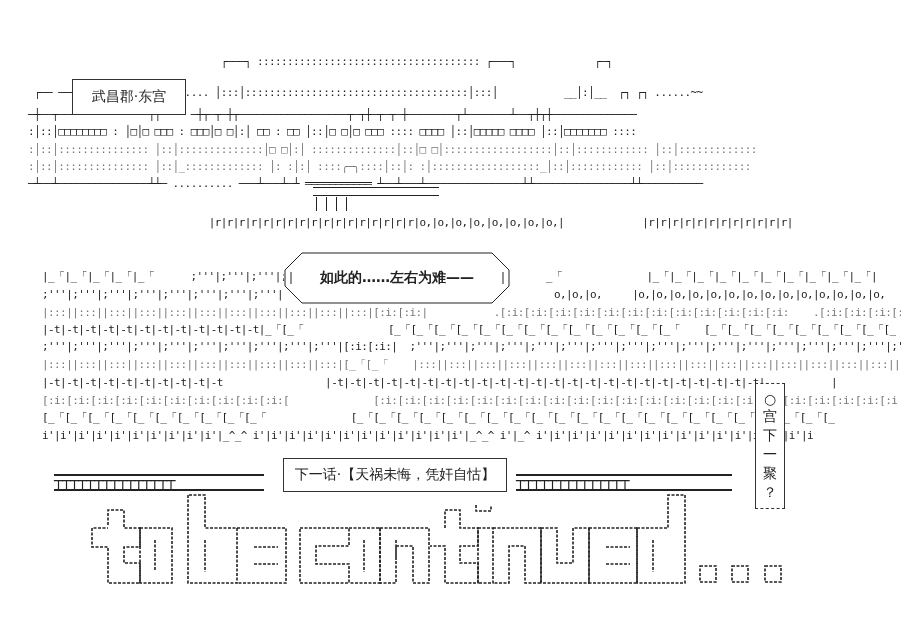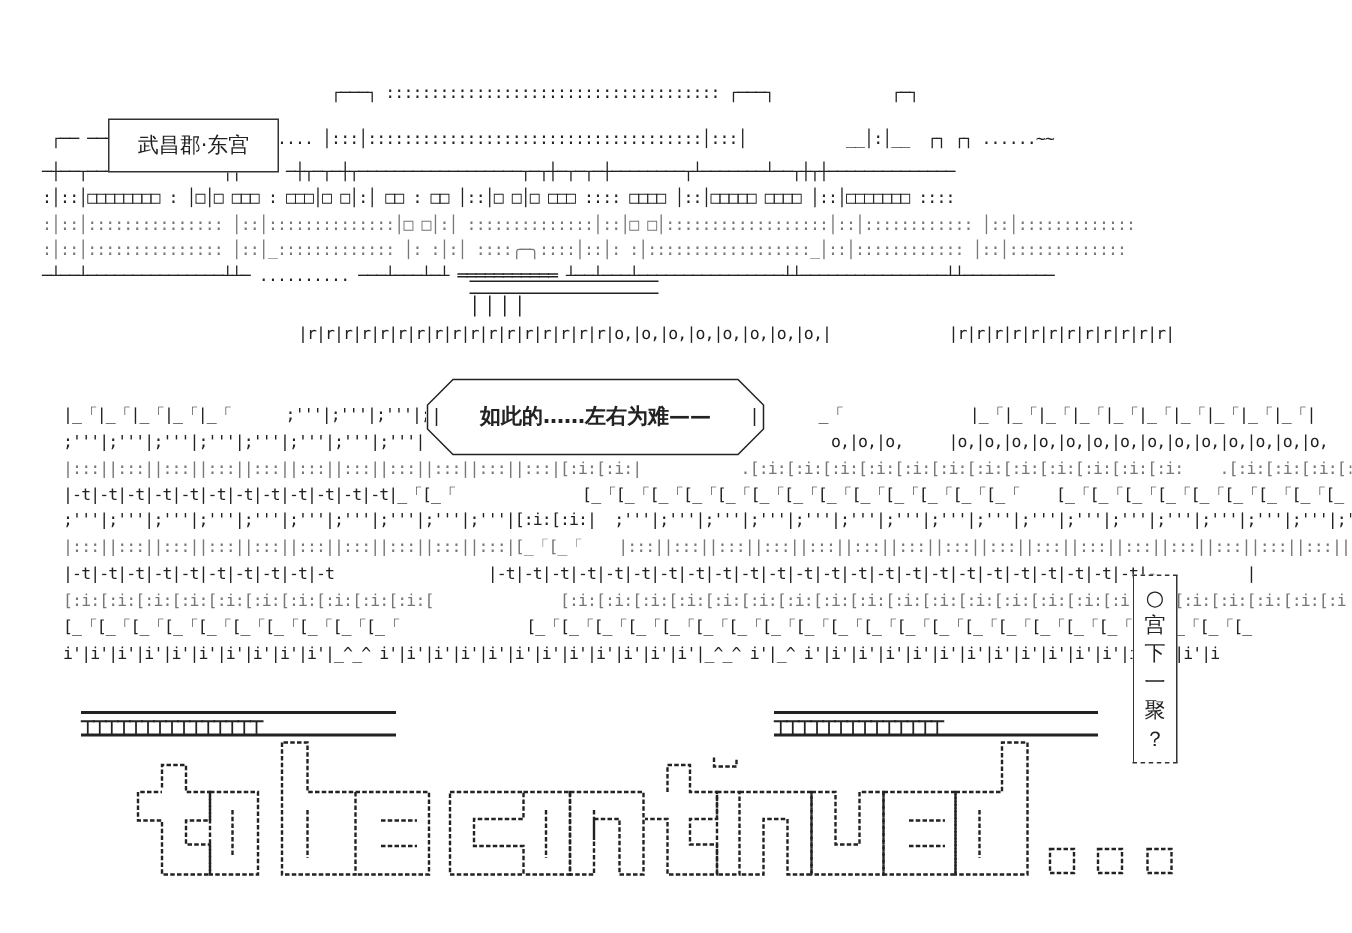"|r|r|r|r|r|r|r|r|r|r|r|r|r|r|r|r|r|o,|o," div.aa { left: 30px -> 40px }
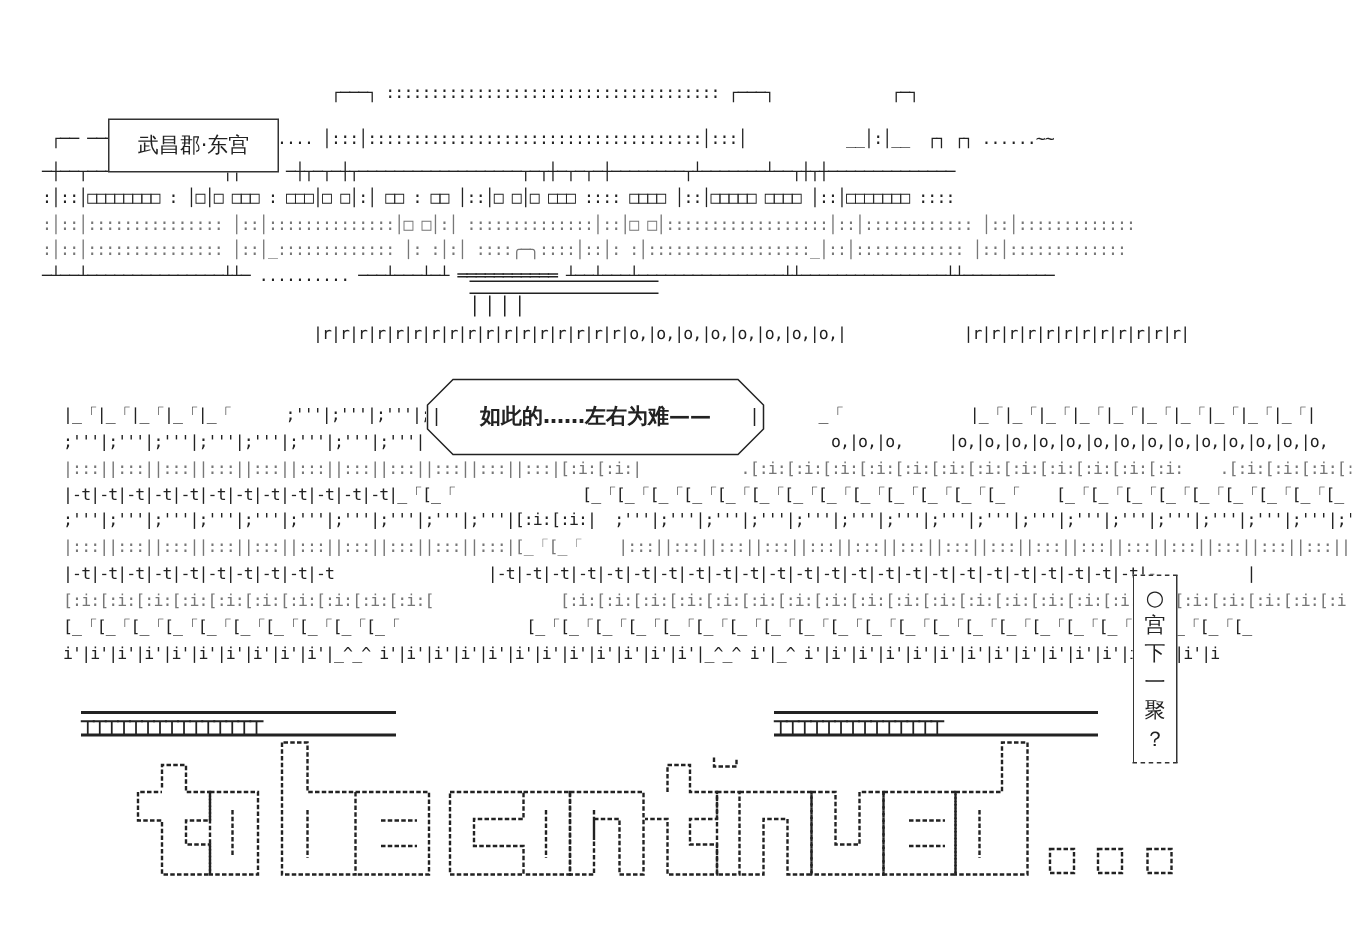"下一话·【天祸未悔，凭奸自怙】" div.box { html: none -> <div> <span>下一话·【天祸未悔，凭奸自怙】</span> </div> }
